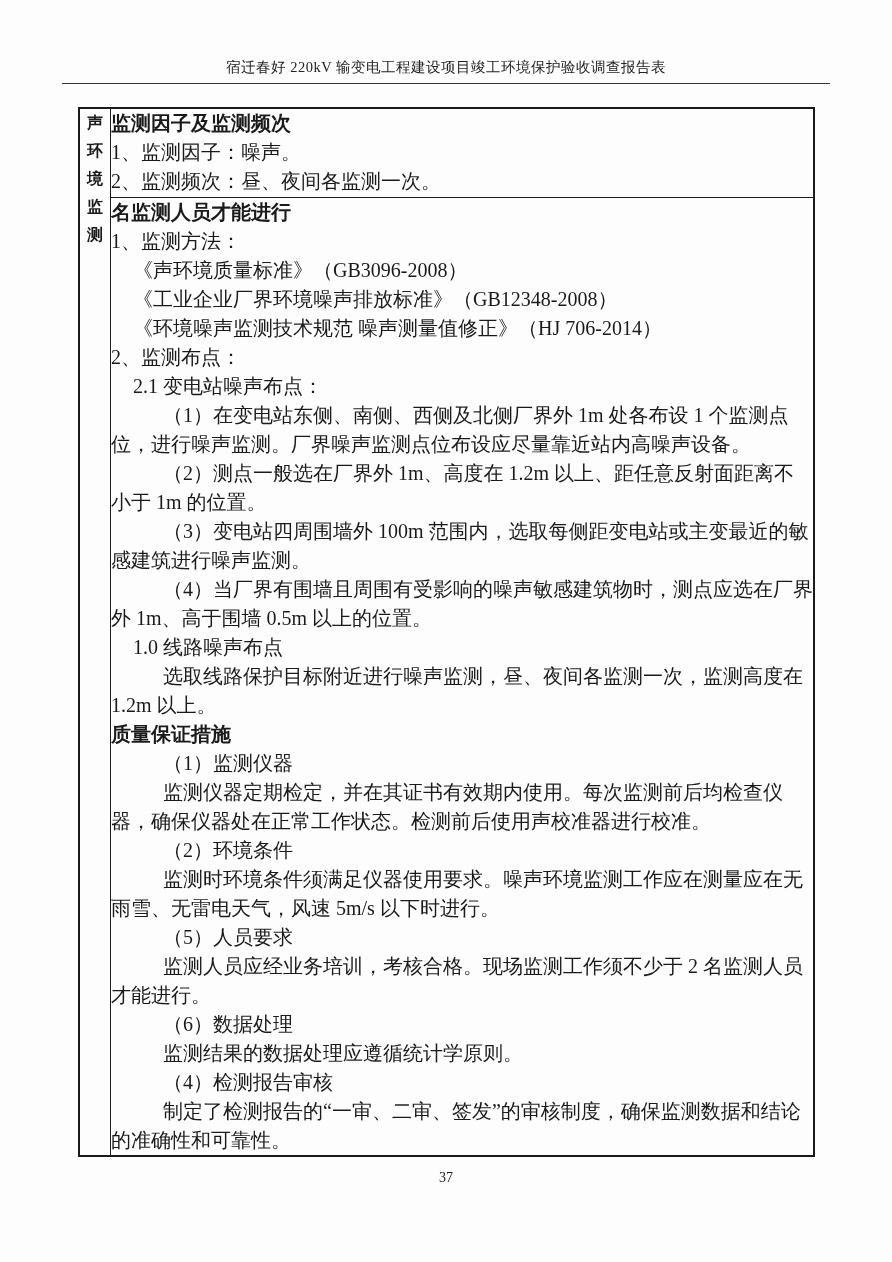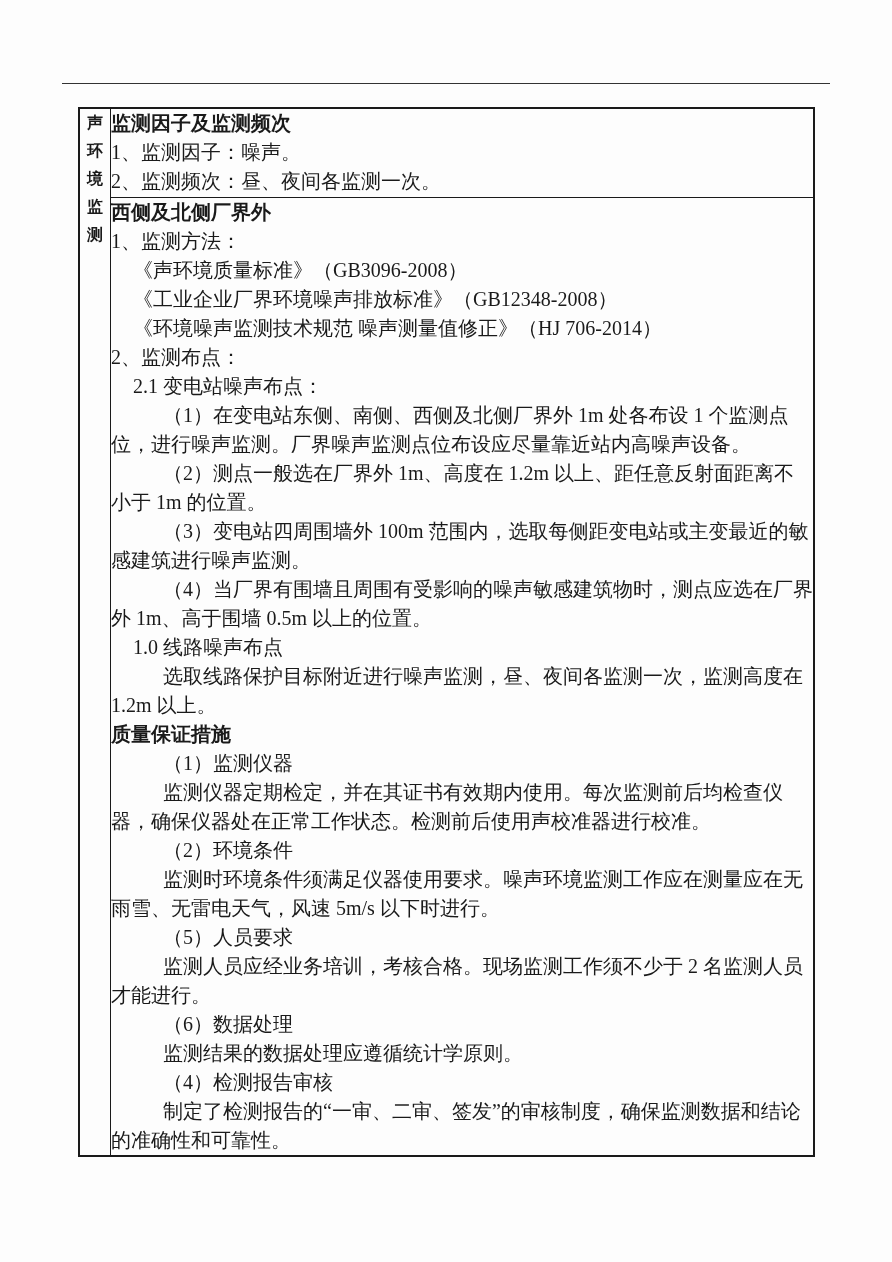"宿迁春好 220kV 输变电工程建设项目竣工环境保护验收调查报告表" div.doc-title { html: none -> <div>宿迁春好 220kV 输变电工程建设项目竣工环境保护验收调查报告表</div> }
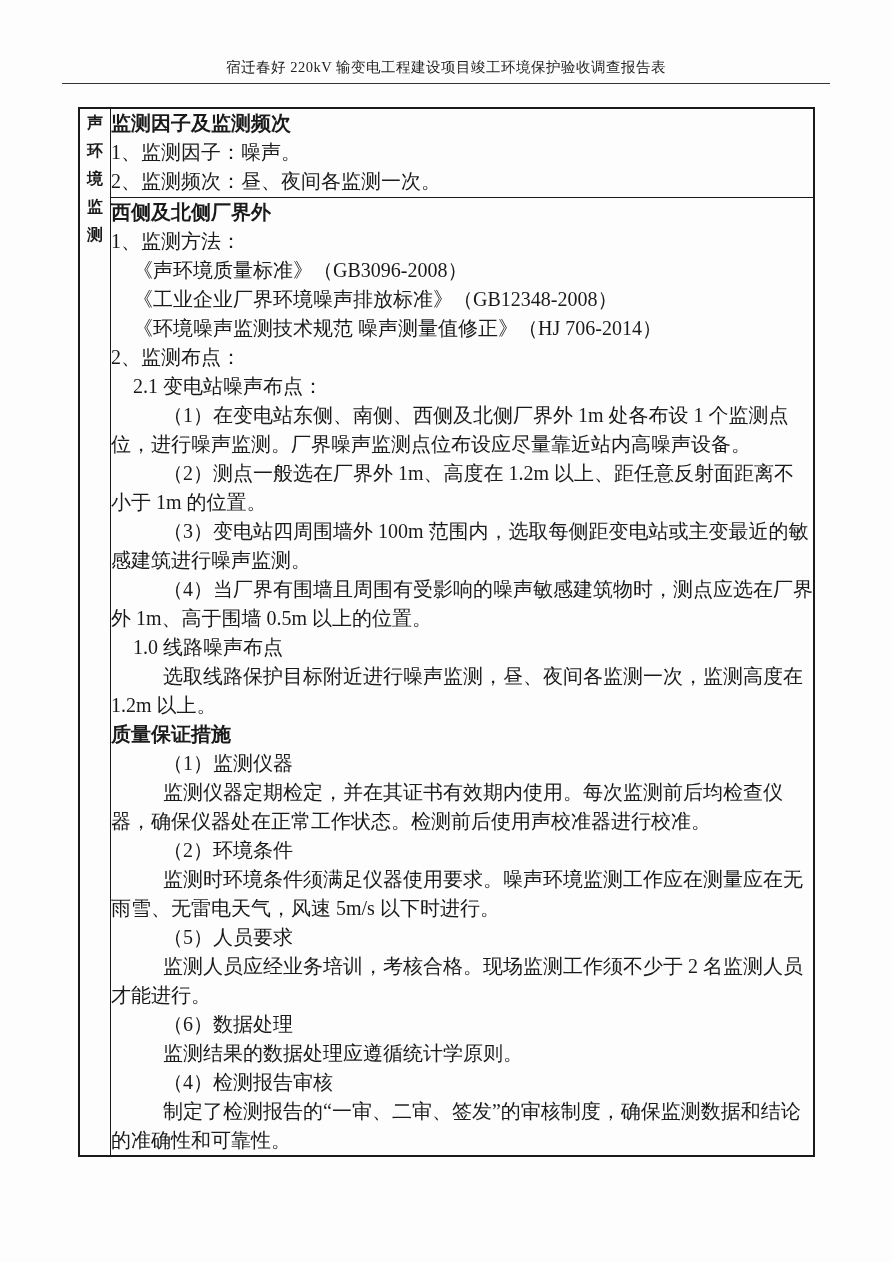"西侧及北侧厂界外" div.para { text: 西侧及北侧厂界外 -> 名监测人员才能进行 }
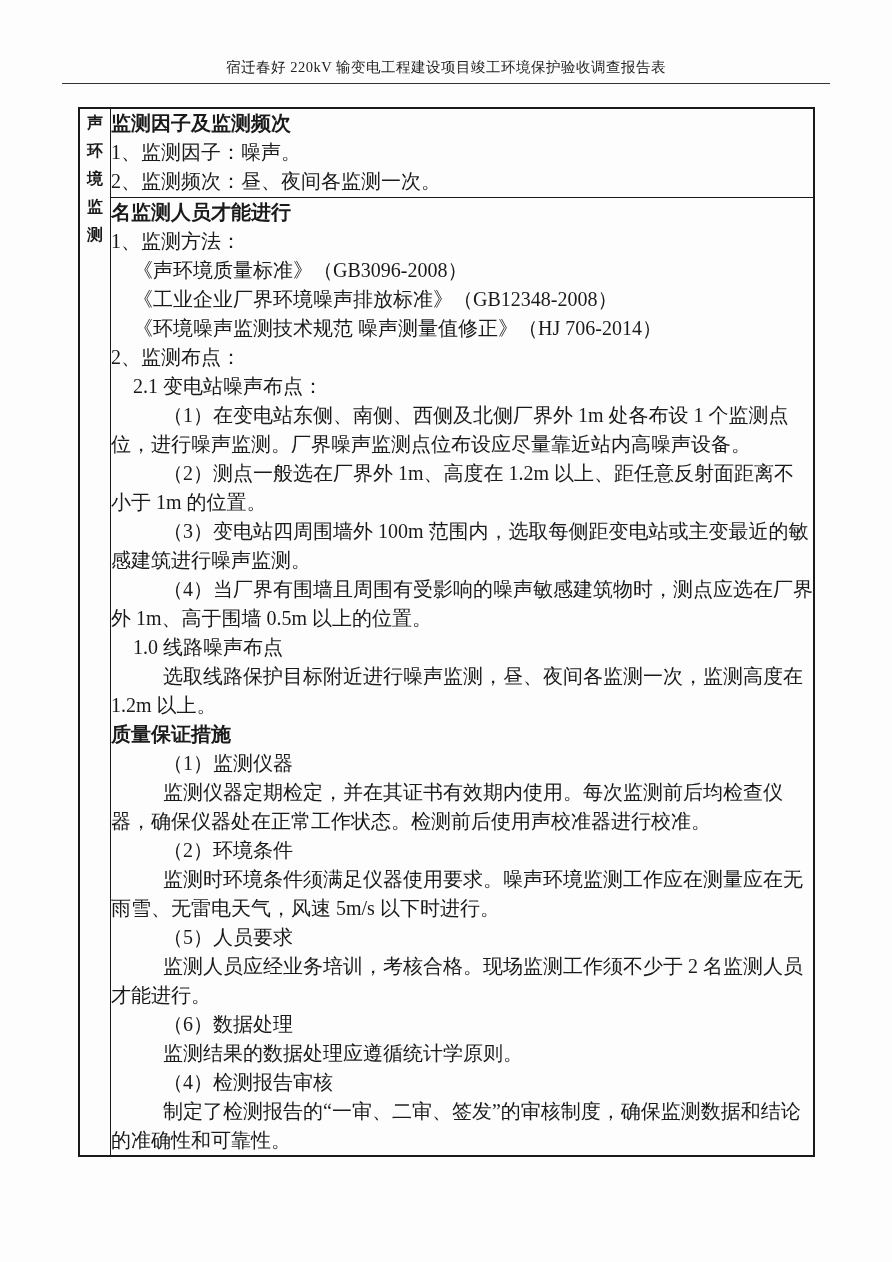"37" div.page-number { html: none -> <div>37</div> }
